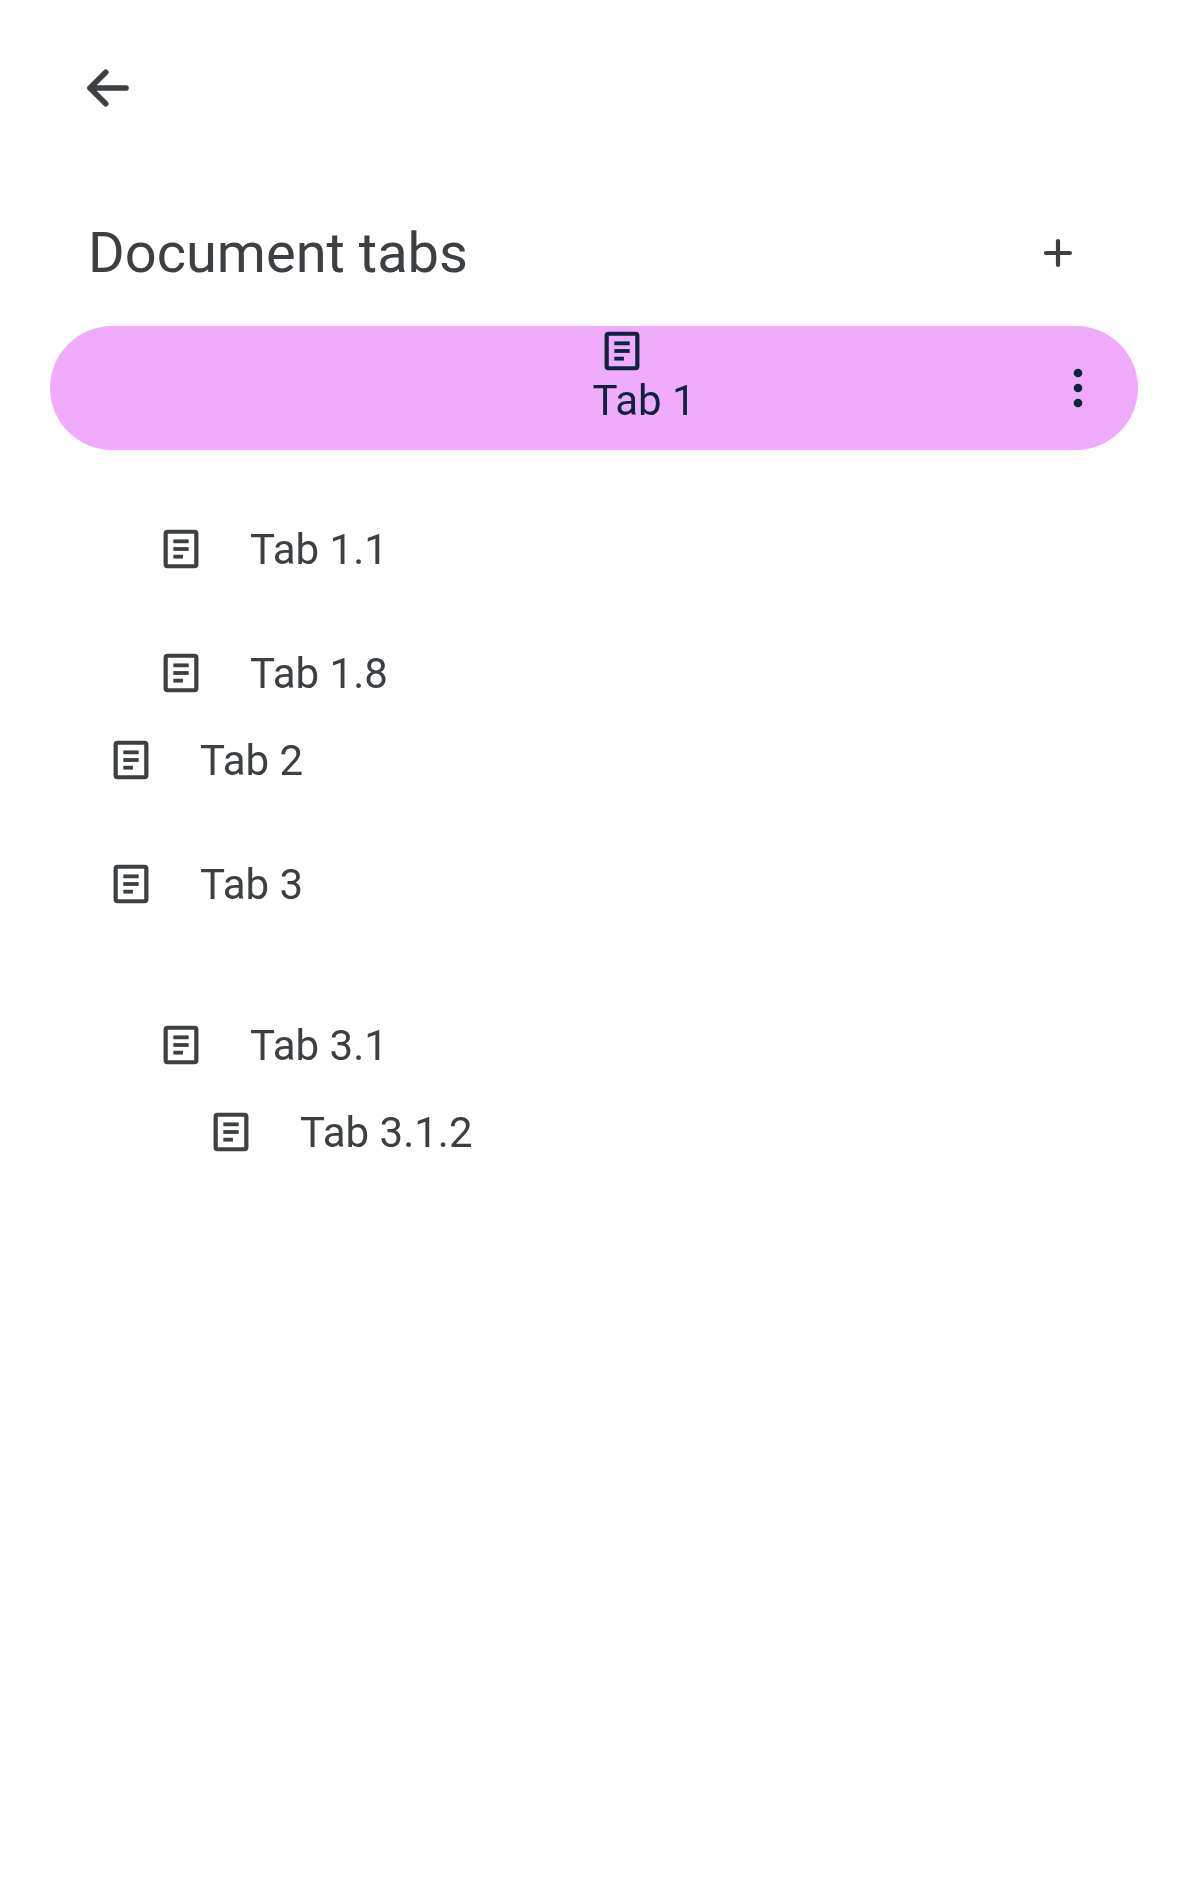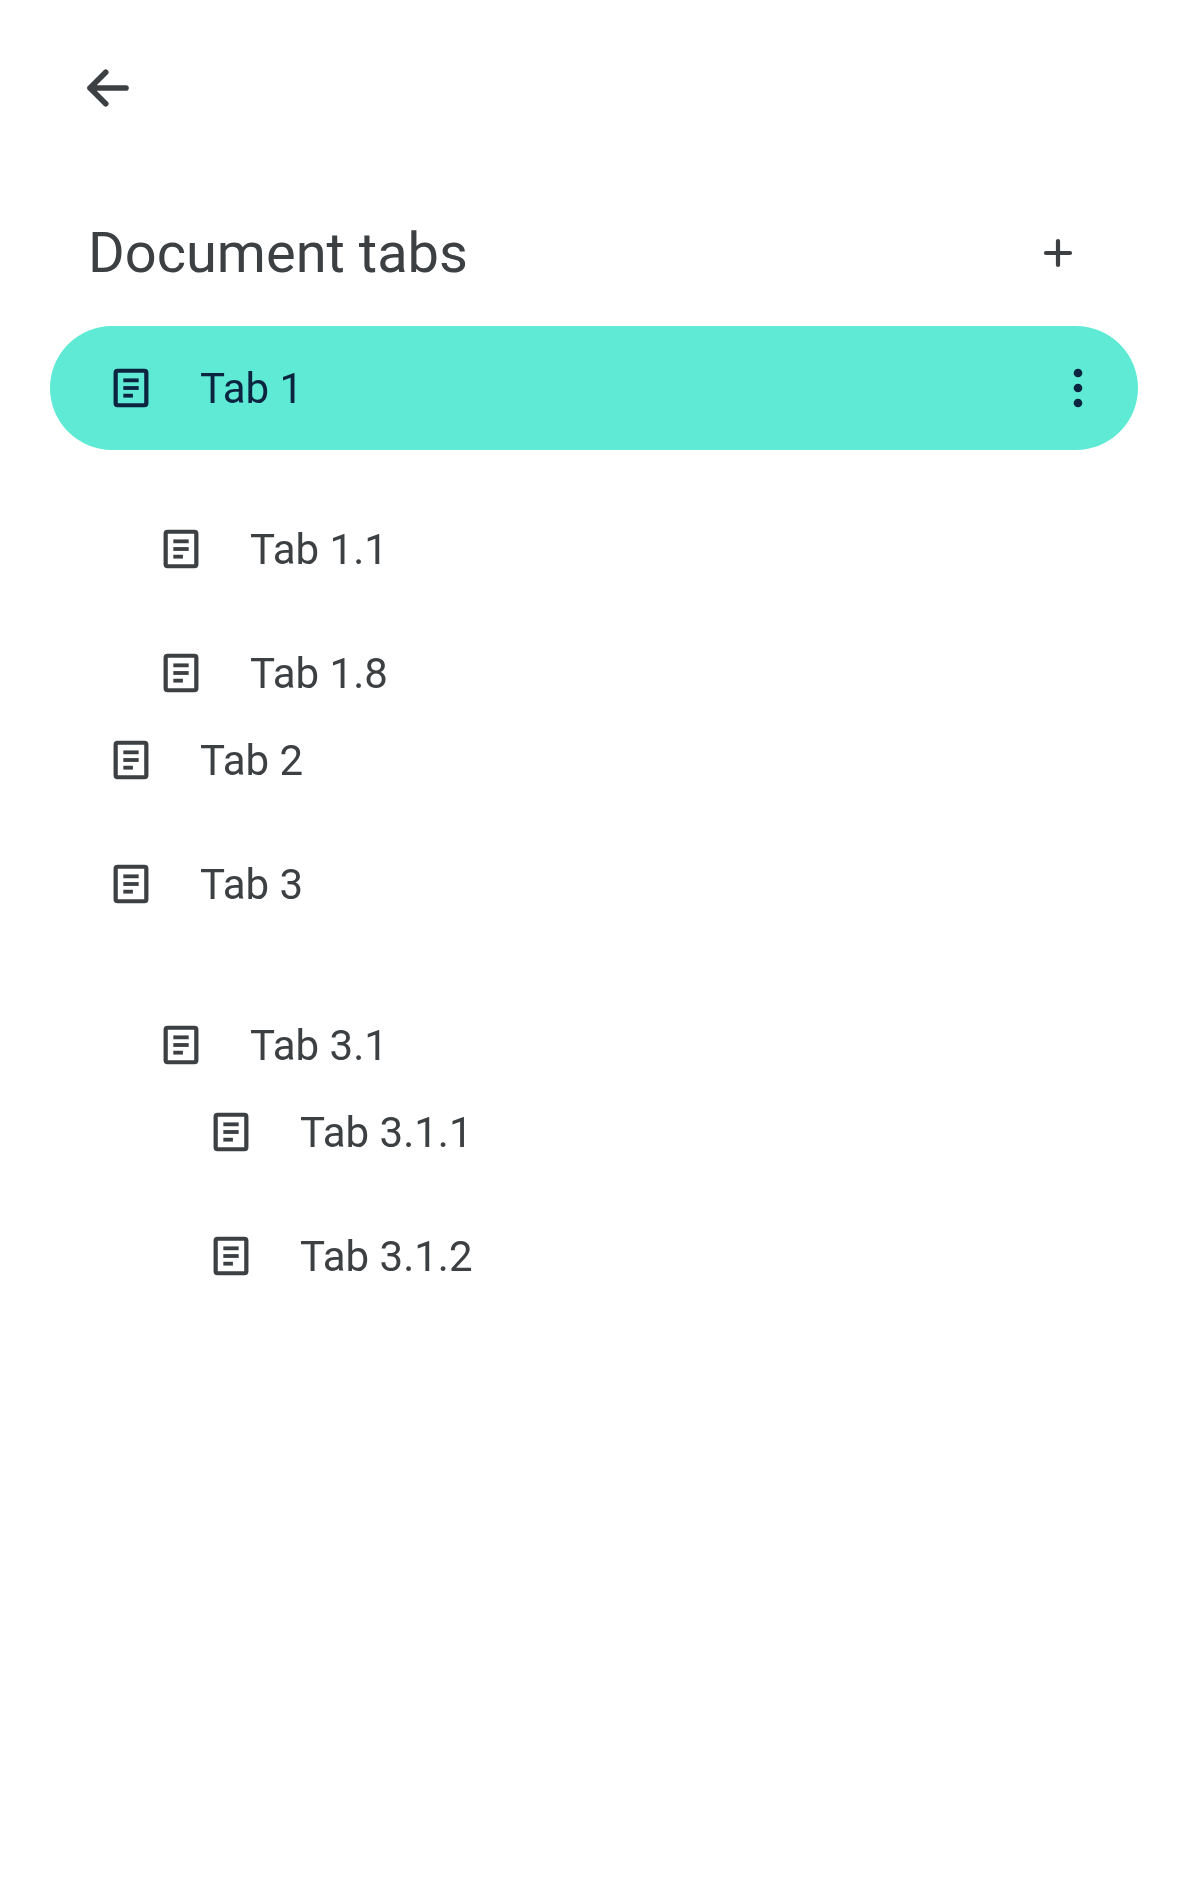"Tab 1" .tab-item.selected { background-color: #5eead4 -> #f0abfc; flex-direction: none -> column }
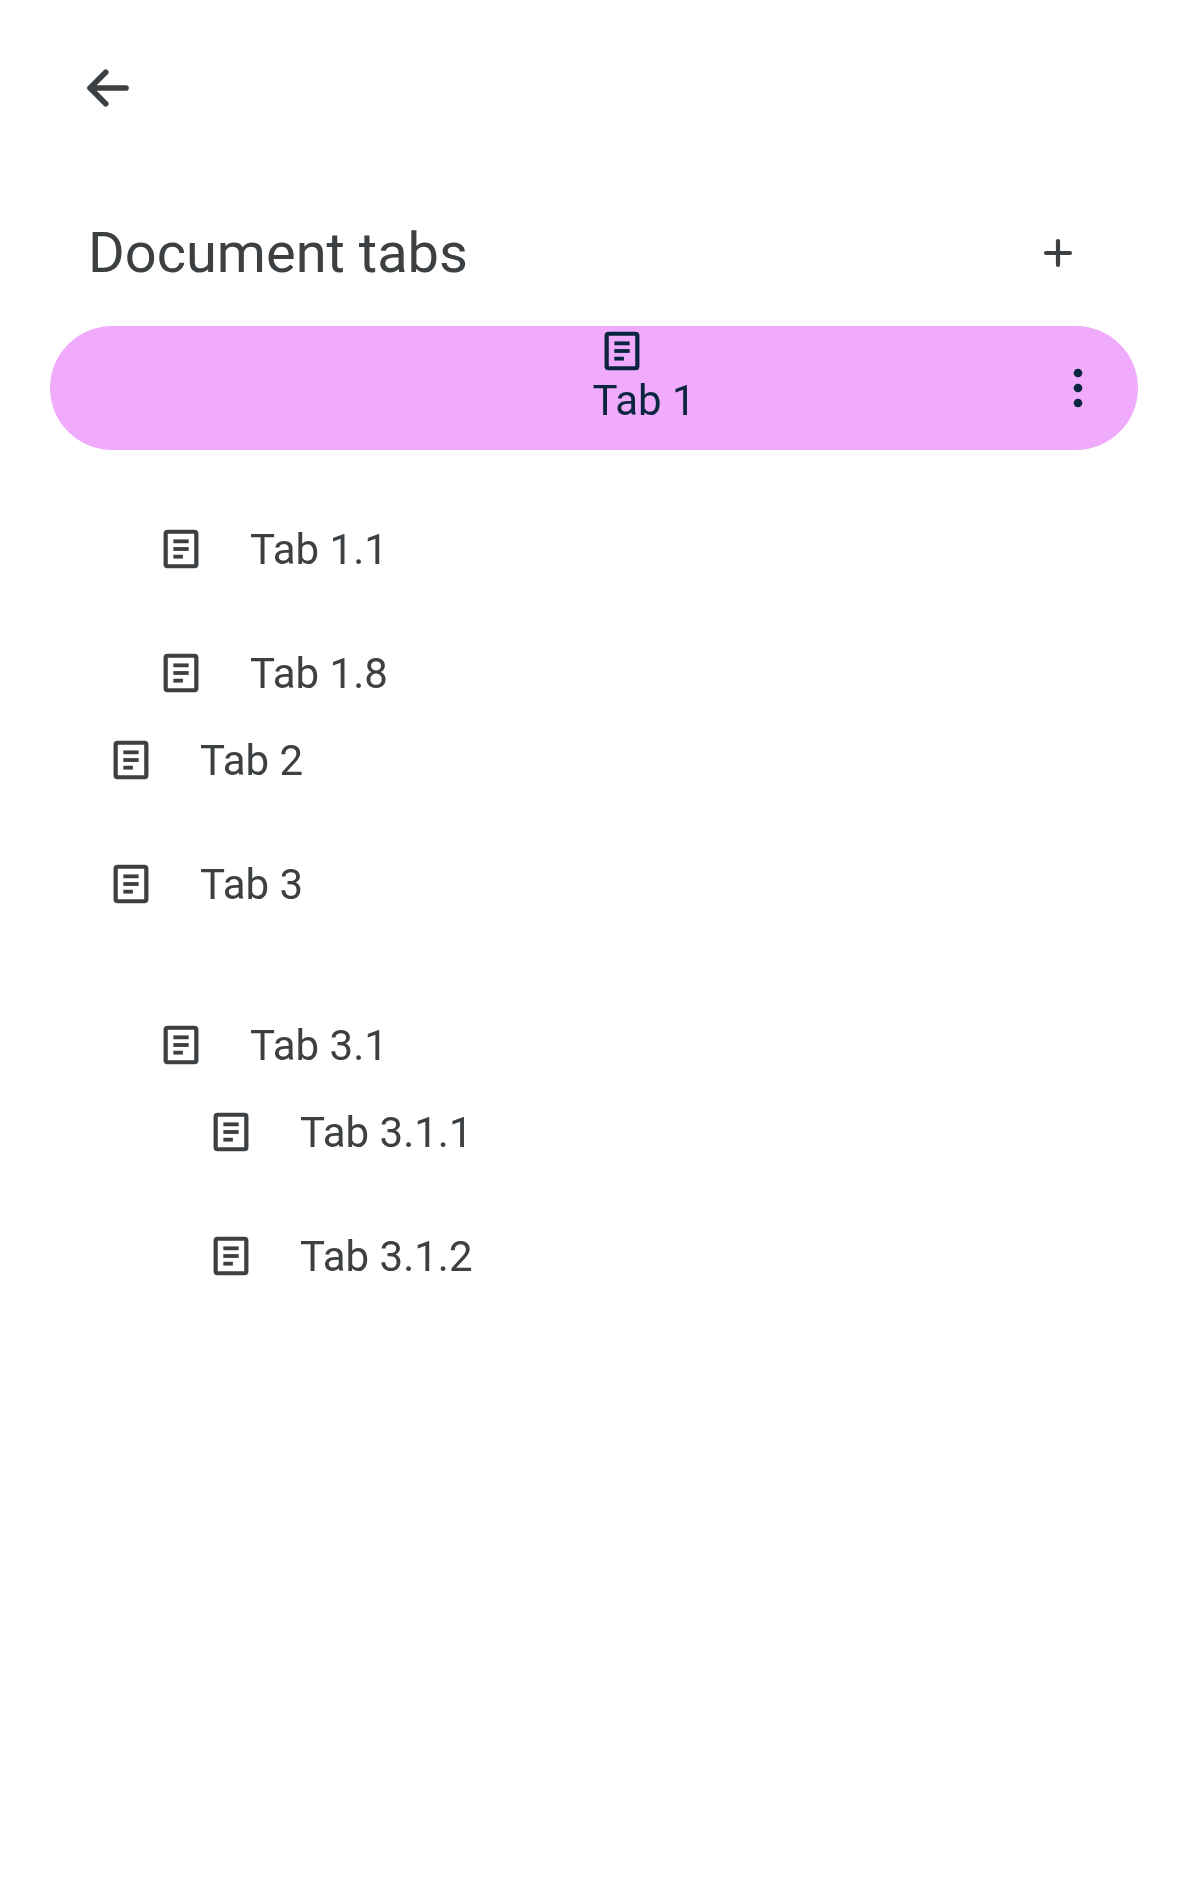"Tab 3.1.1" div.tab-item { html: <div> <span> <svg> <rect></rect> <line></line> <line></line> <line></line> </svg> </span> <span>Tab 3.1.1</span> </div> -> none }
